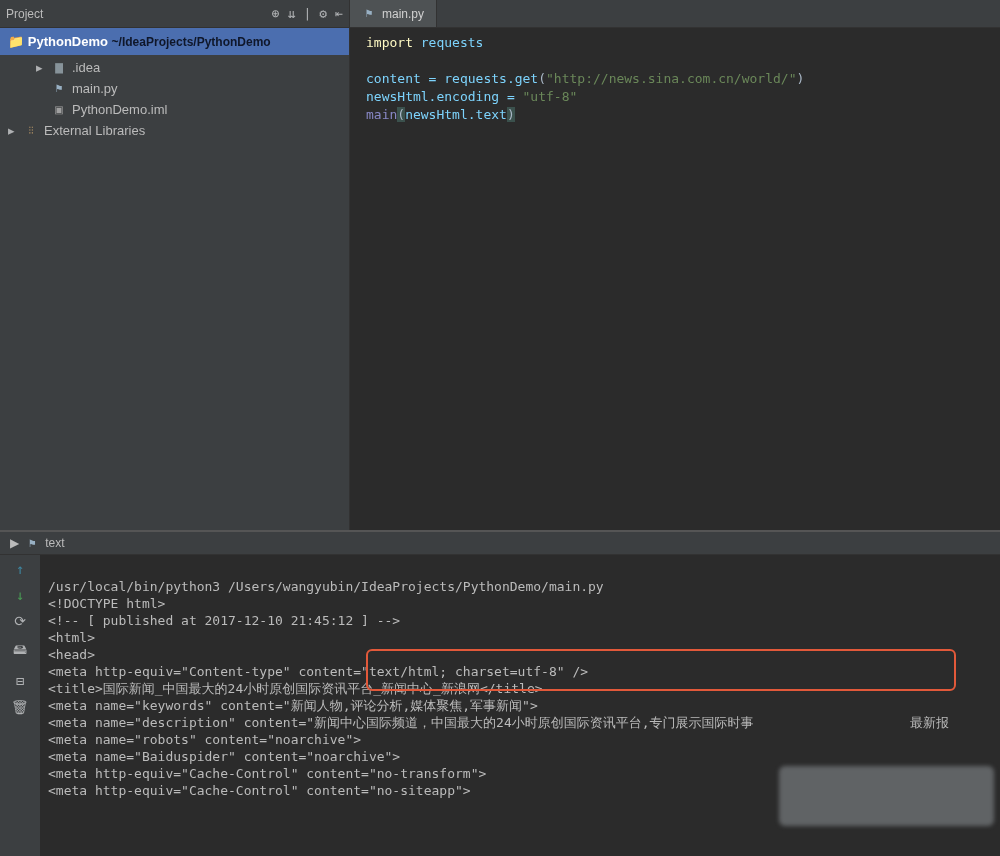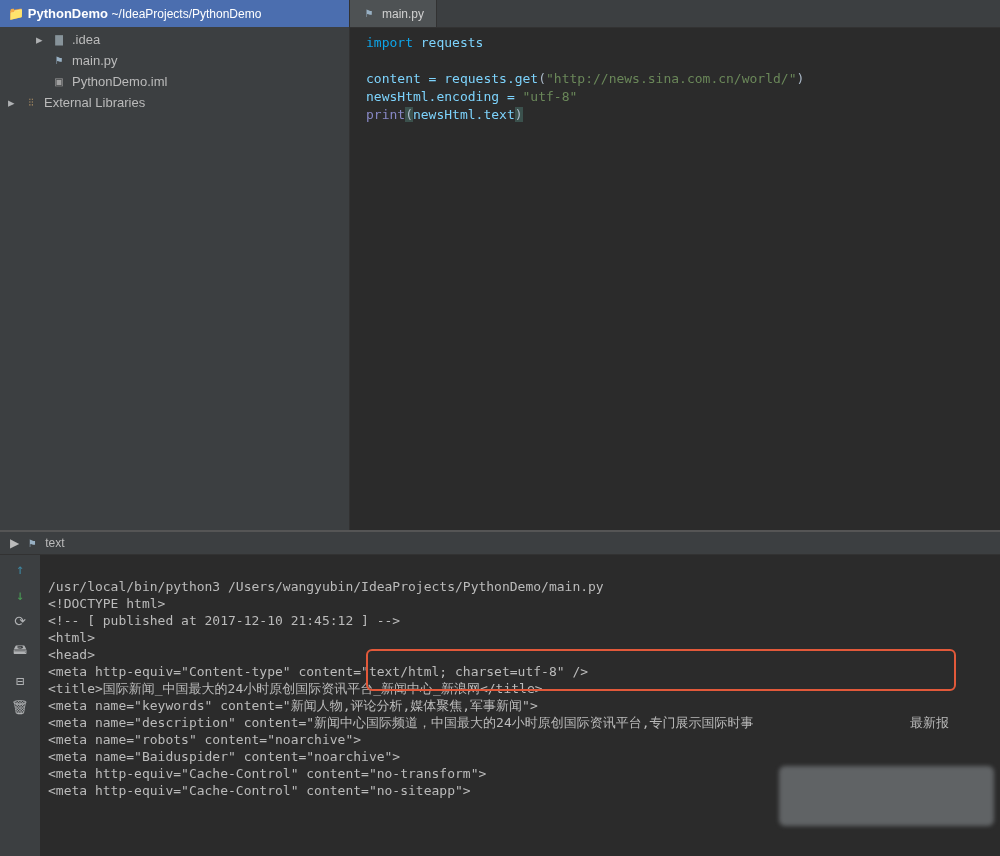"Project" div.sidebar-header { html: none -> <div> <span>Project</span> <span> <span>⊕</span> <span>⇊</span> <span>|</span> <span>⚙</span> <span>⇤</span> </span> </div> }
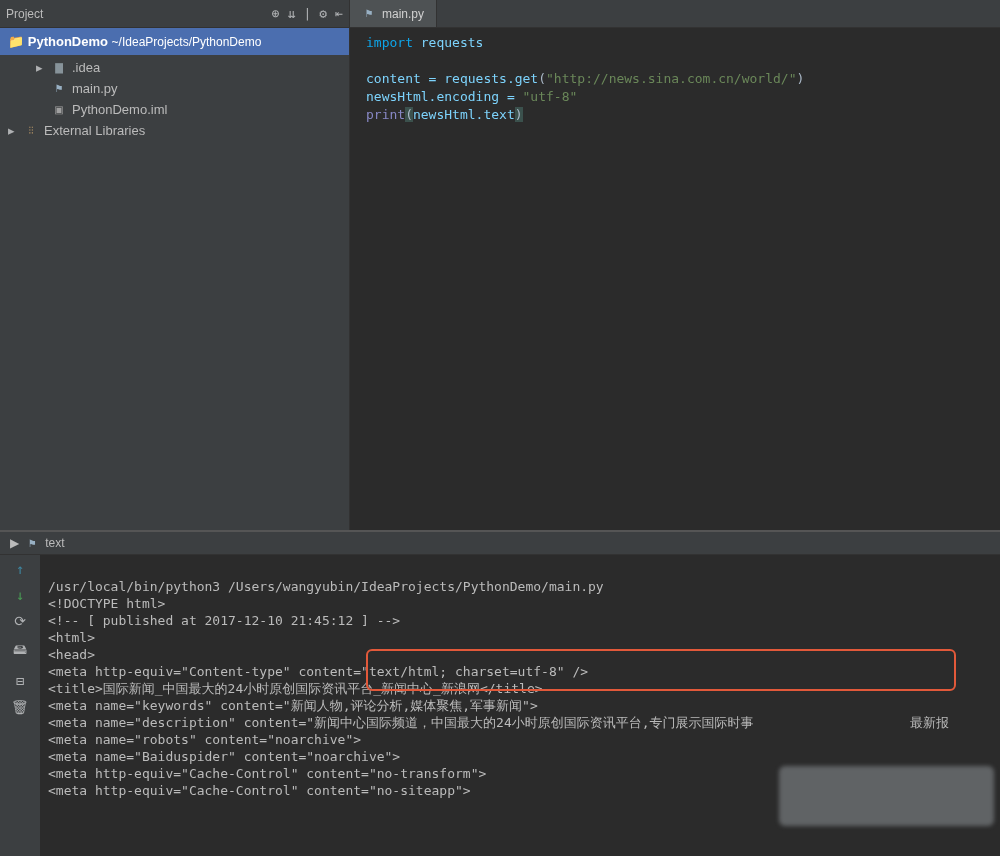"~/IdeaProjects/PythonDemo" .project-root .path { color: #ffffff -> #0f172a; font-weight: 400 -> 700 }
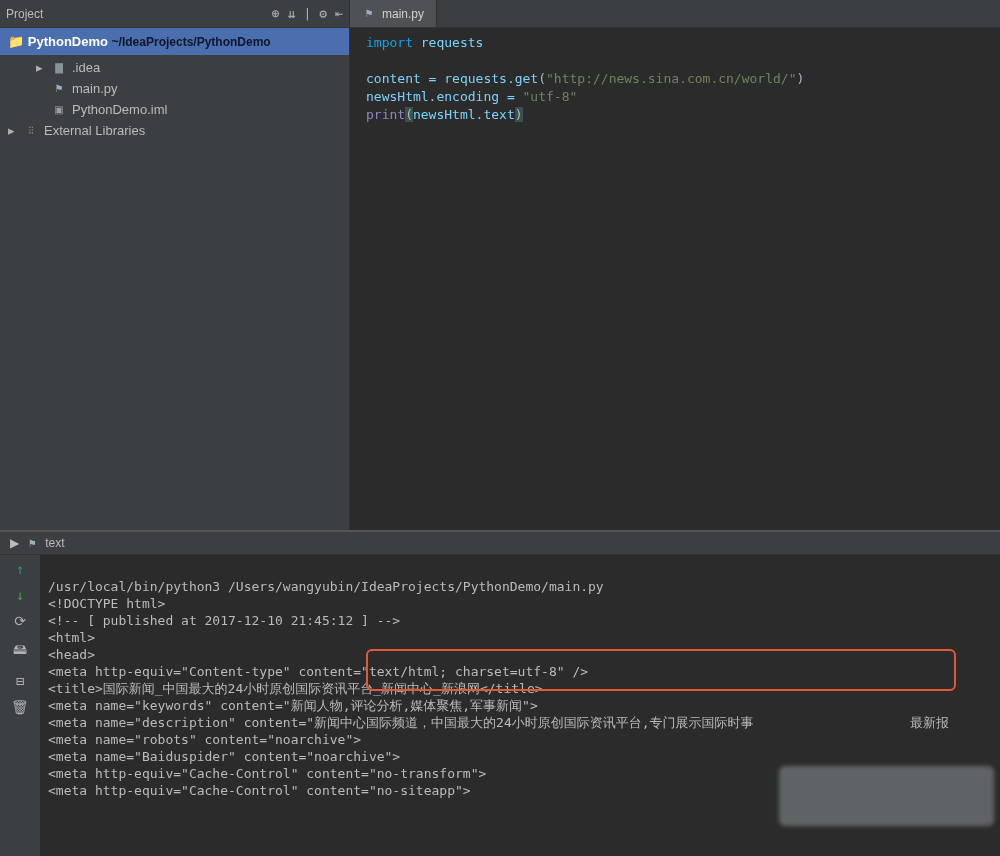"import" .kw { color: #0ea5e9 -> #fef9c3 }
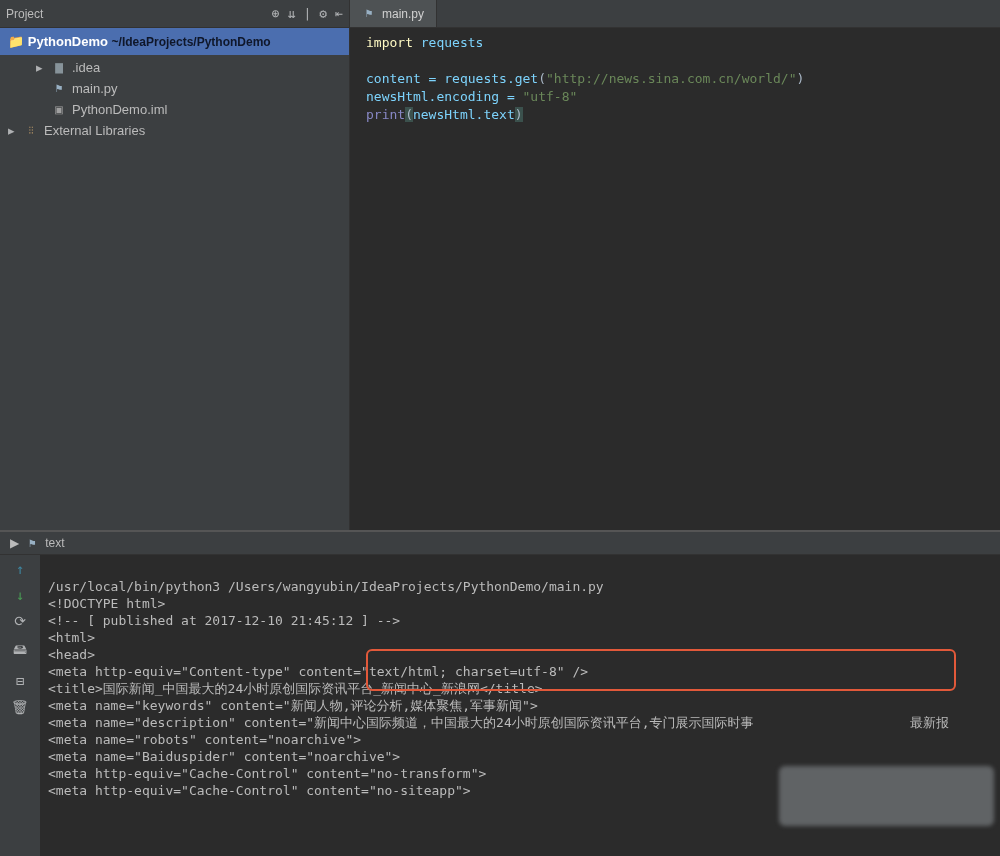"print" span.func { text: print -> main }
